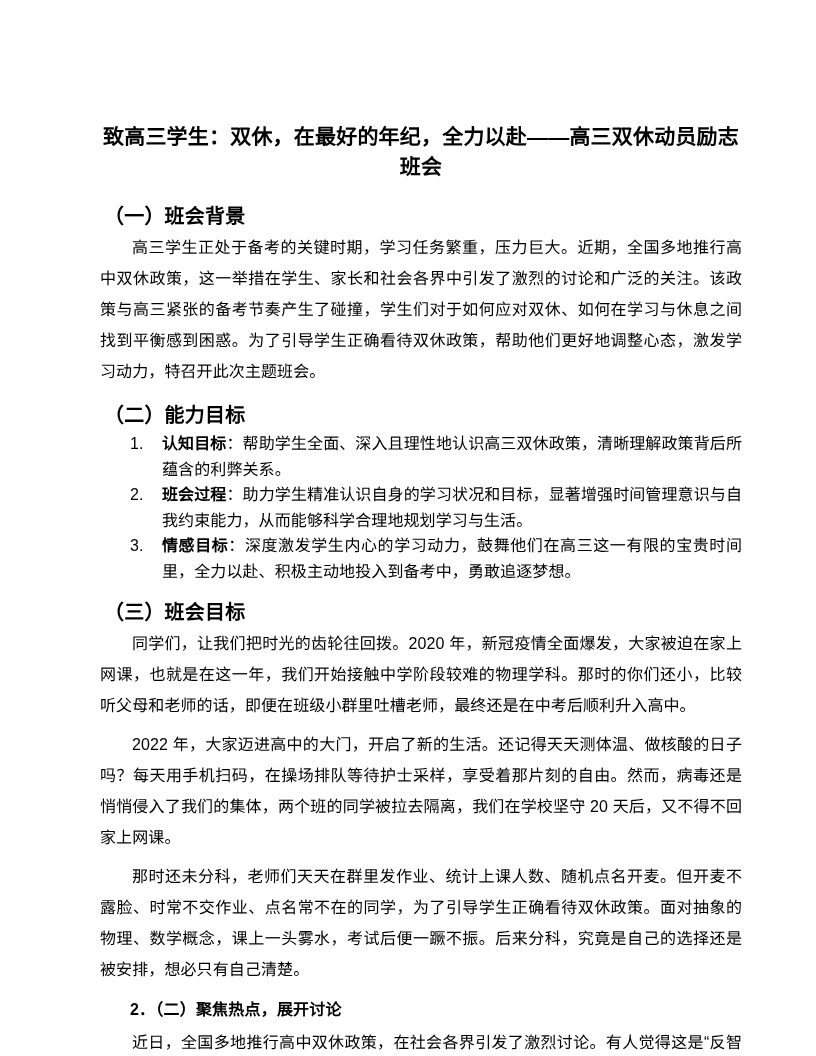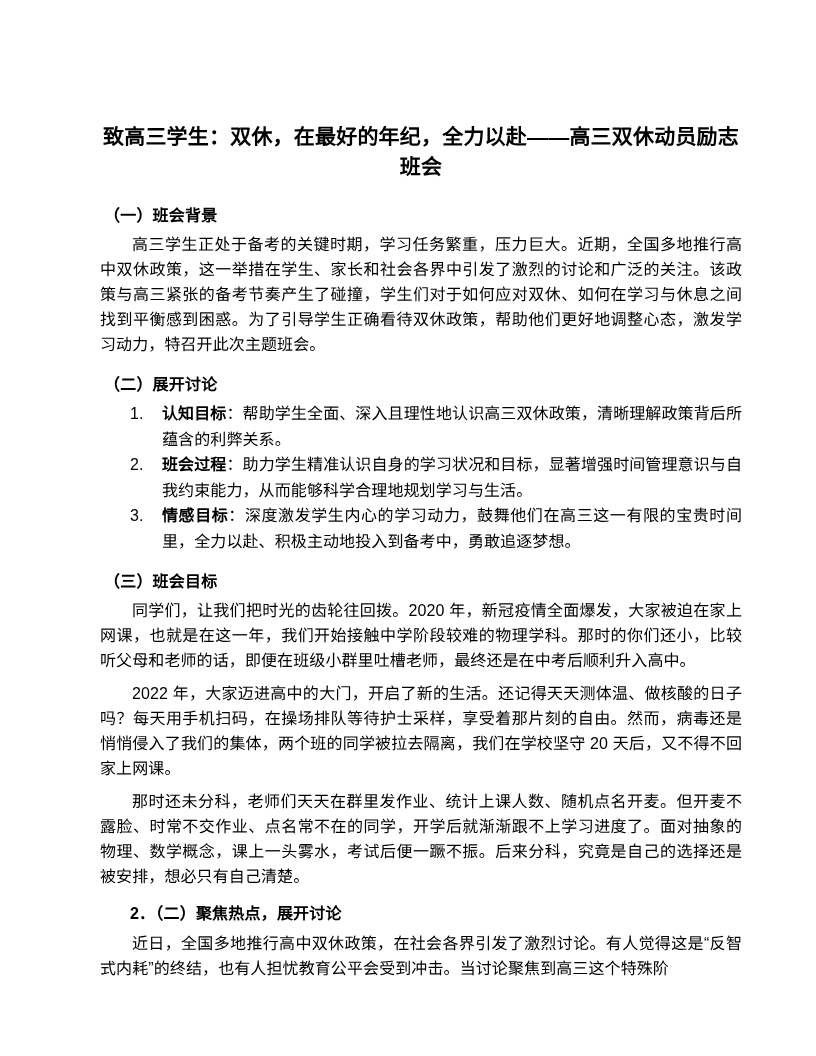"（一）班会背景" .h-sec { font-size: 16px -> 20px }
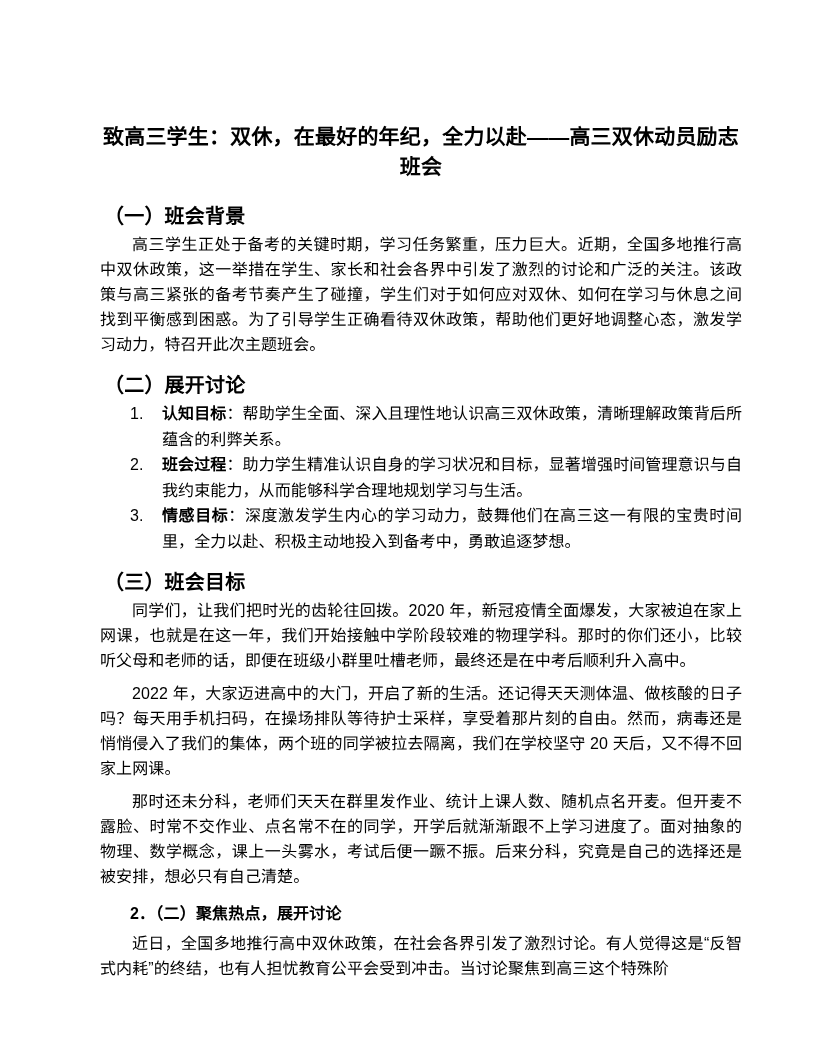"高三学生正处于备考的关键时期，学习任务繁重，压力巨大。近期，全国多地推行高中双休" .para { line-height: 25px -> 31px }
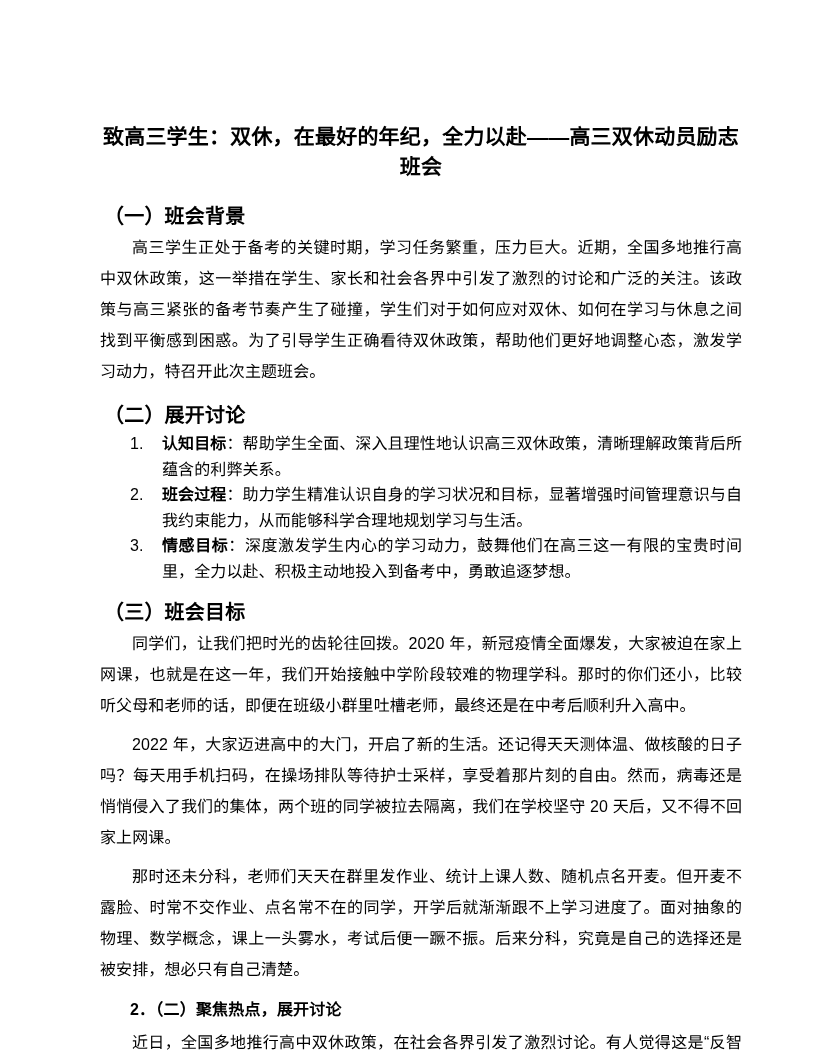"（二）展开讨论" h2.h-sec { text: 展开讨论 -> 能力目标 }
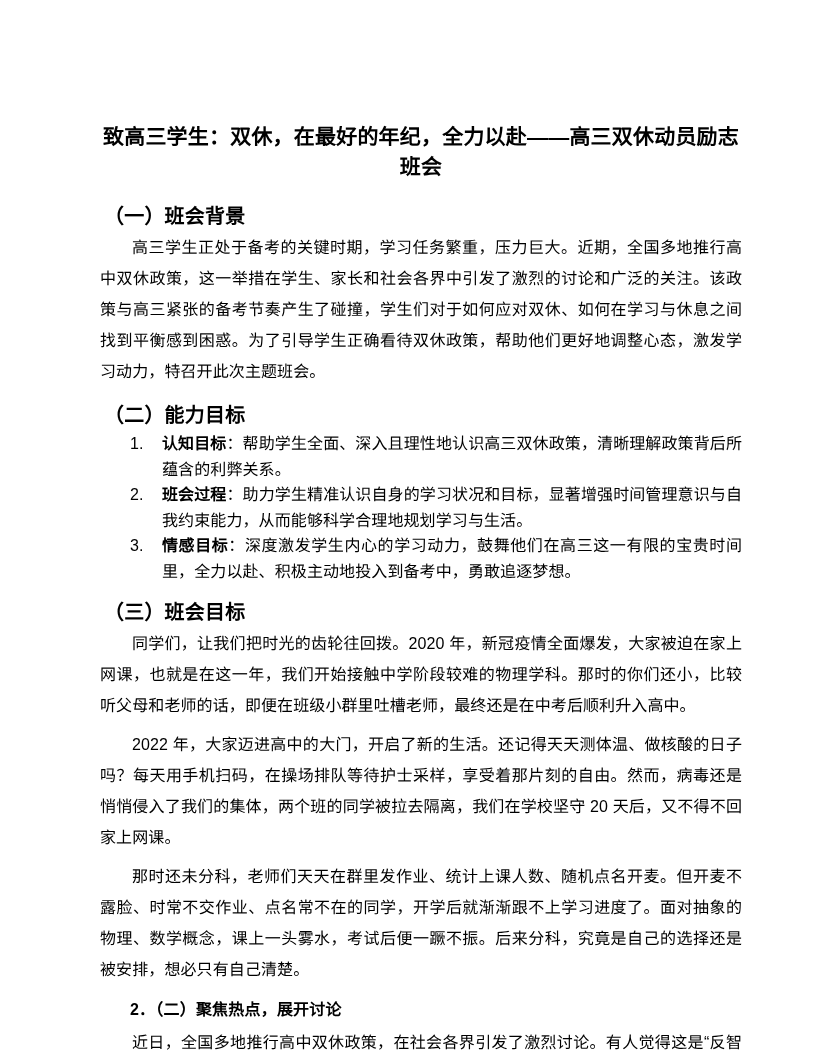"那时还未分科，老师们天天在群里发作业、统计上课人数、随机点名开麦。但开麦不露脸、" p.para { text: 开学后就渐渐跟不上学习进度了 -> 为了引导学生正确看待双休政策 }
